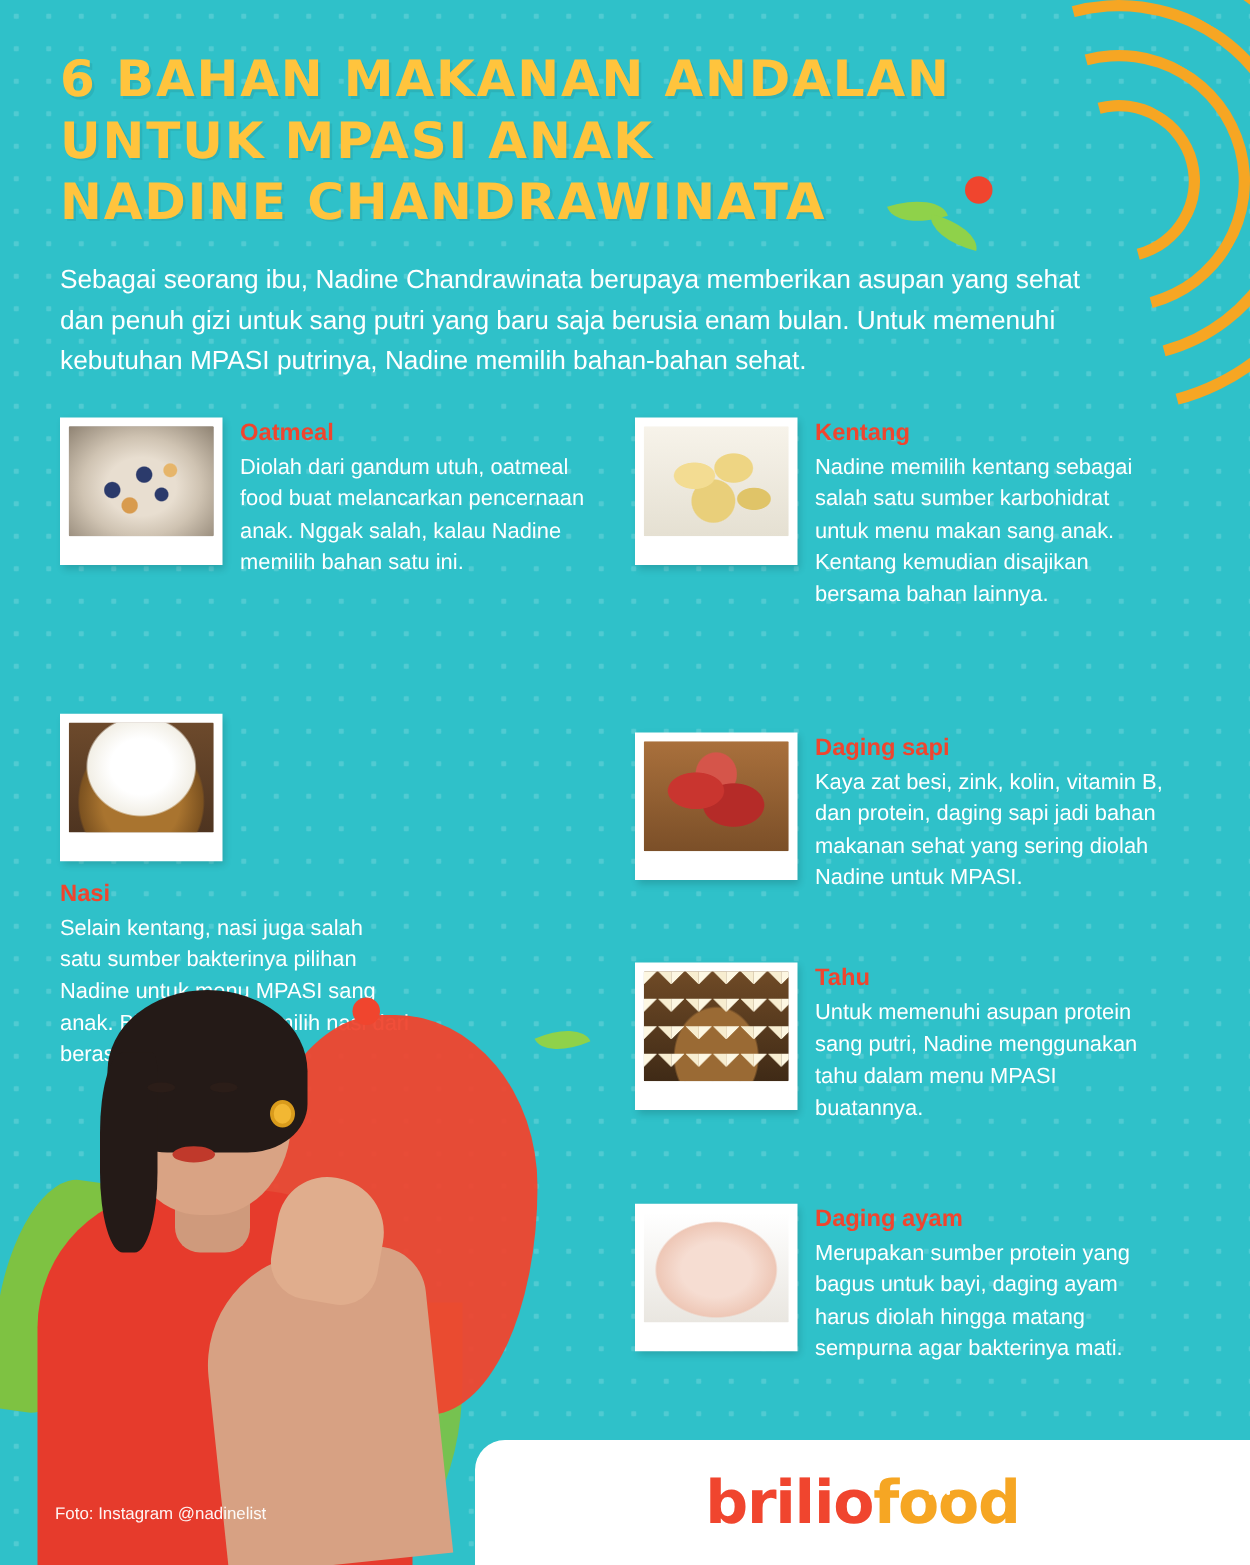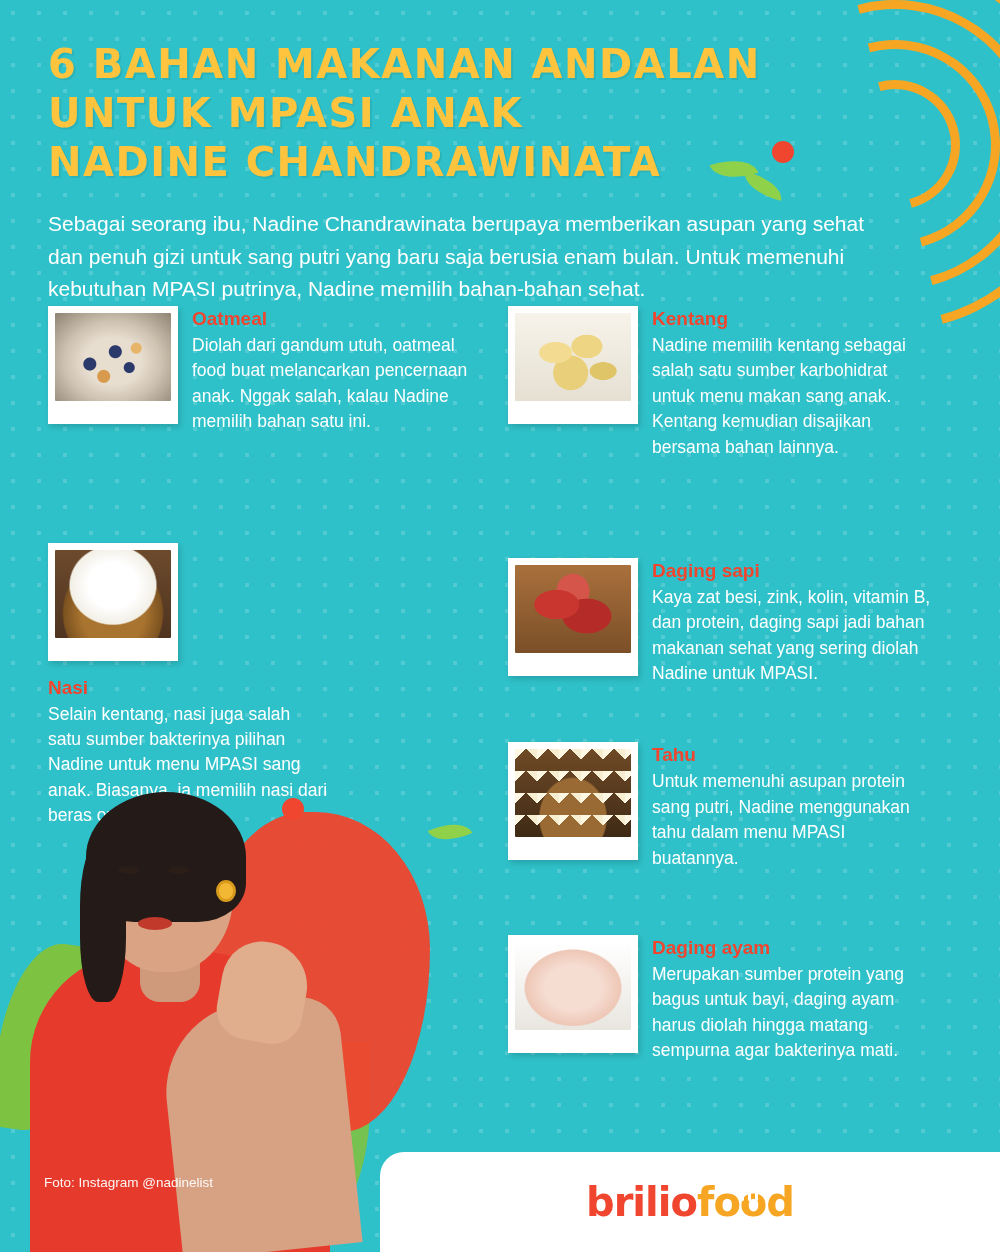"Oatmeal" .grid { margin-top: none -> 28px }
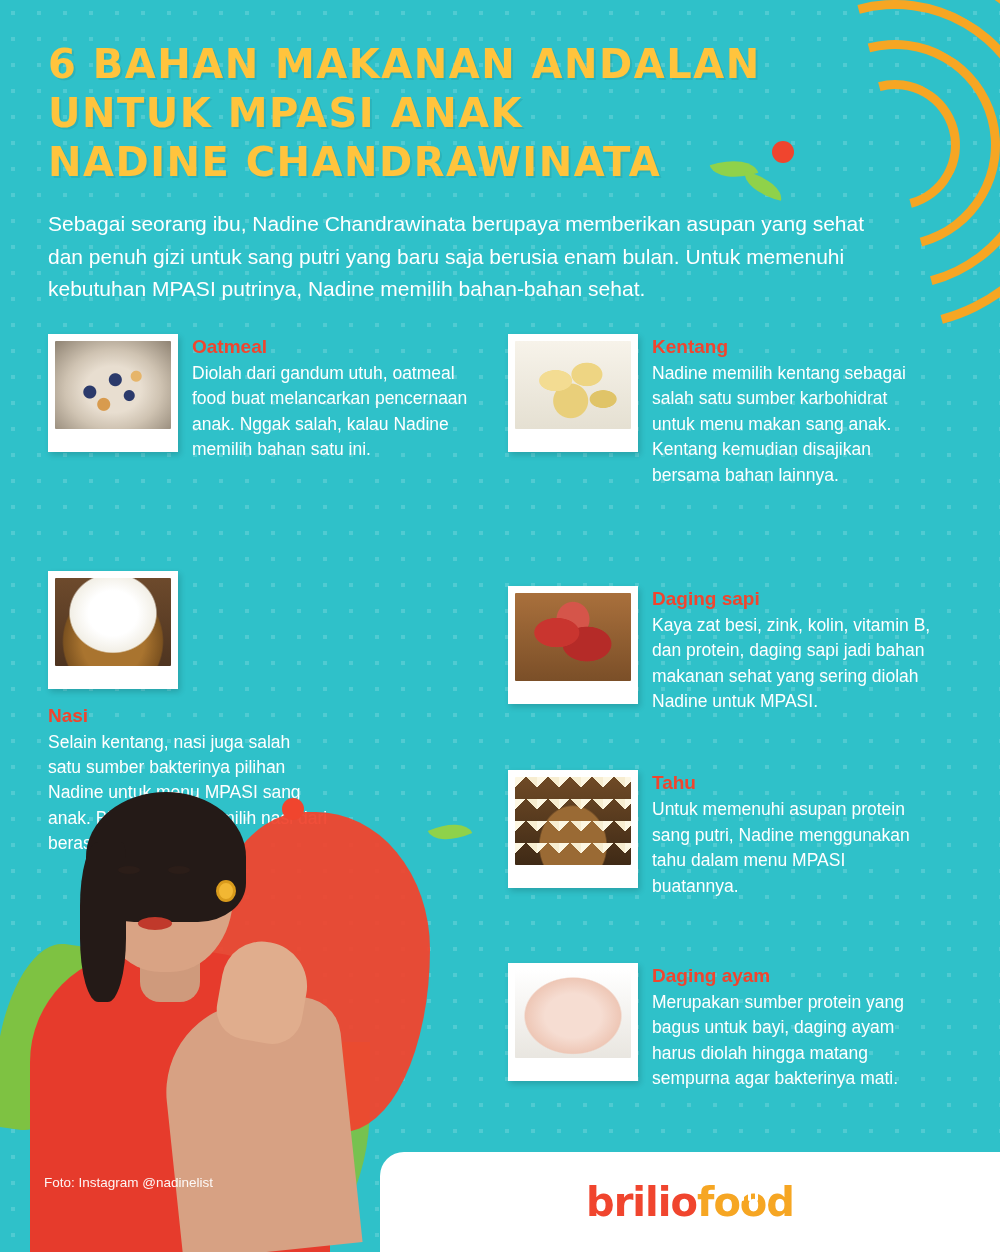"Foto: Instagram @nadinelist" .credit { bottom: 62px -> 34px }
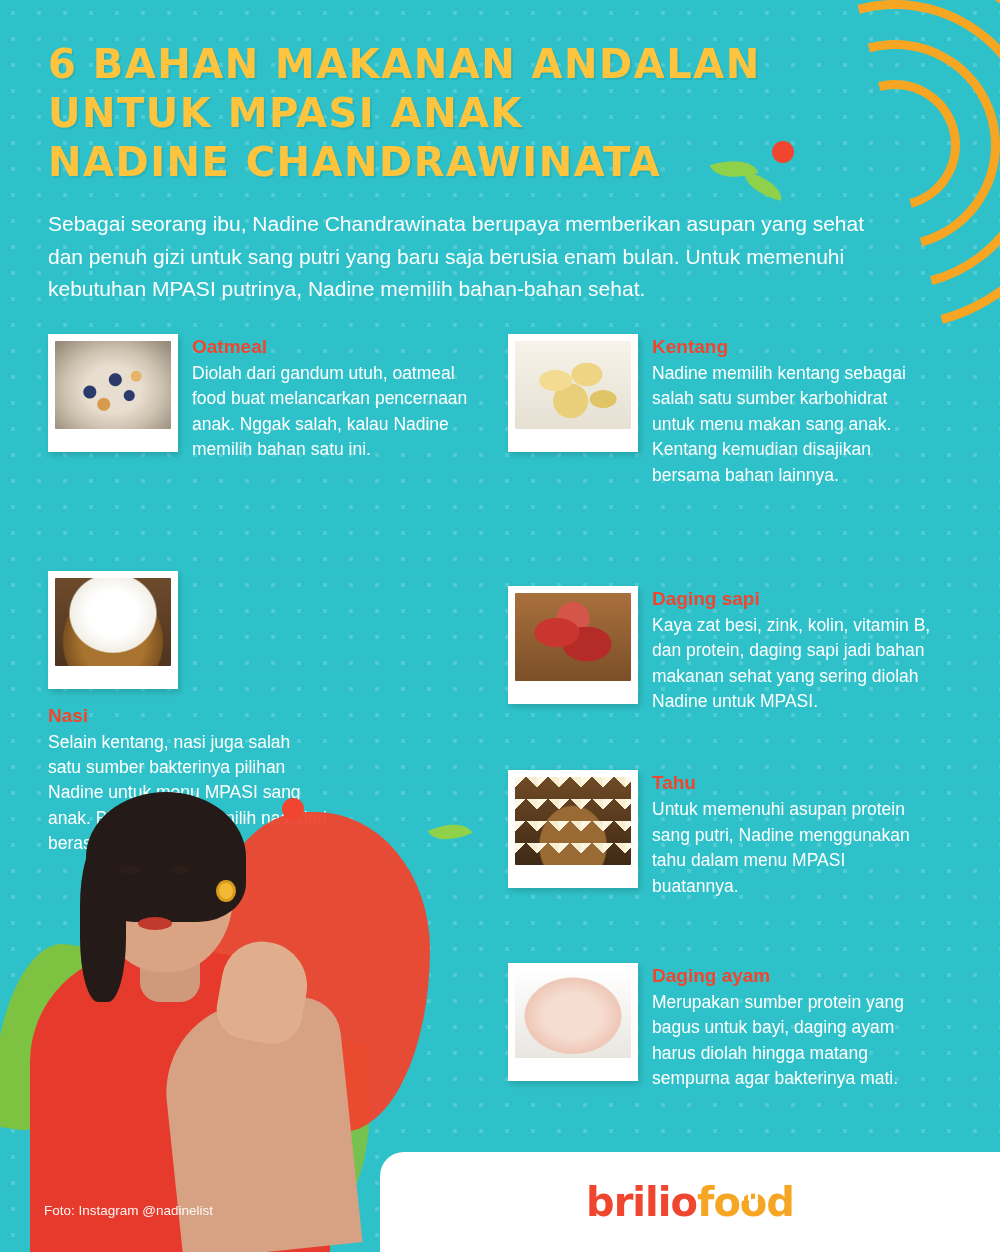"brilio" .logo-text { font-size: 40px -> 48px }
